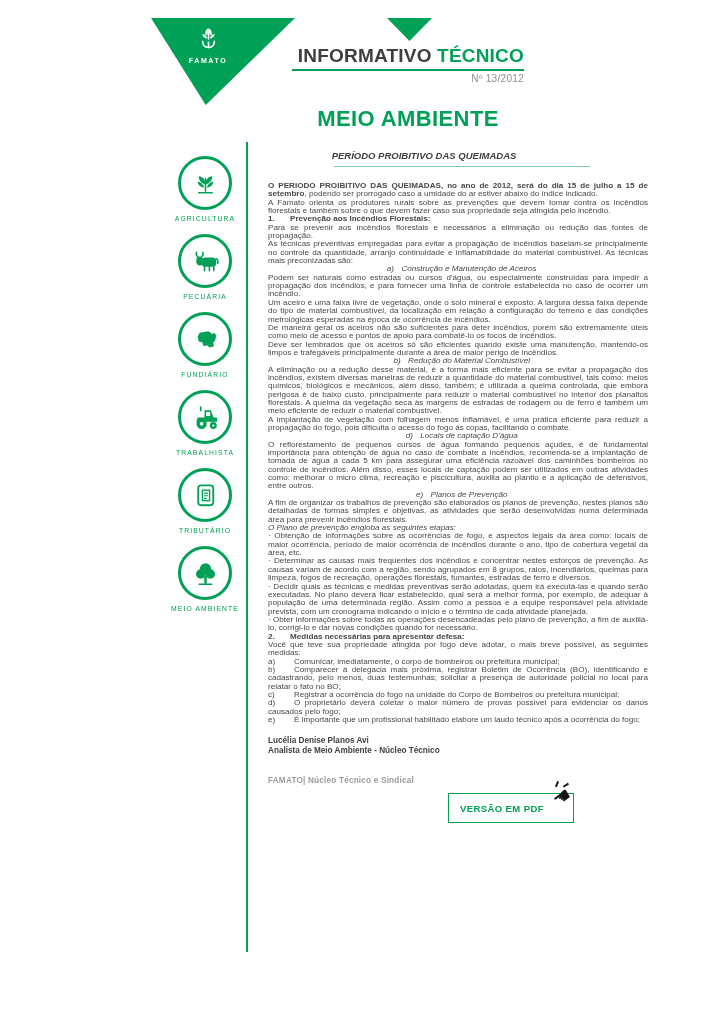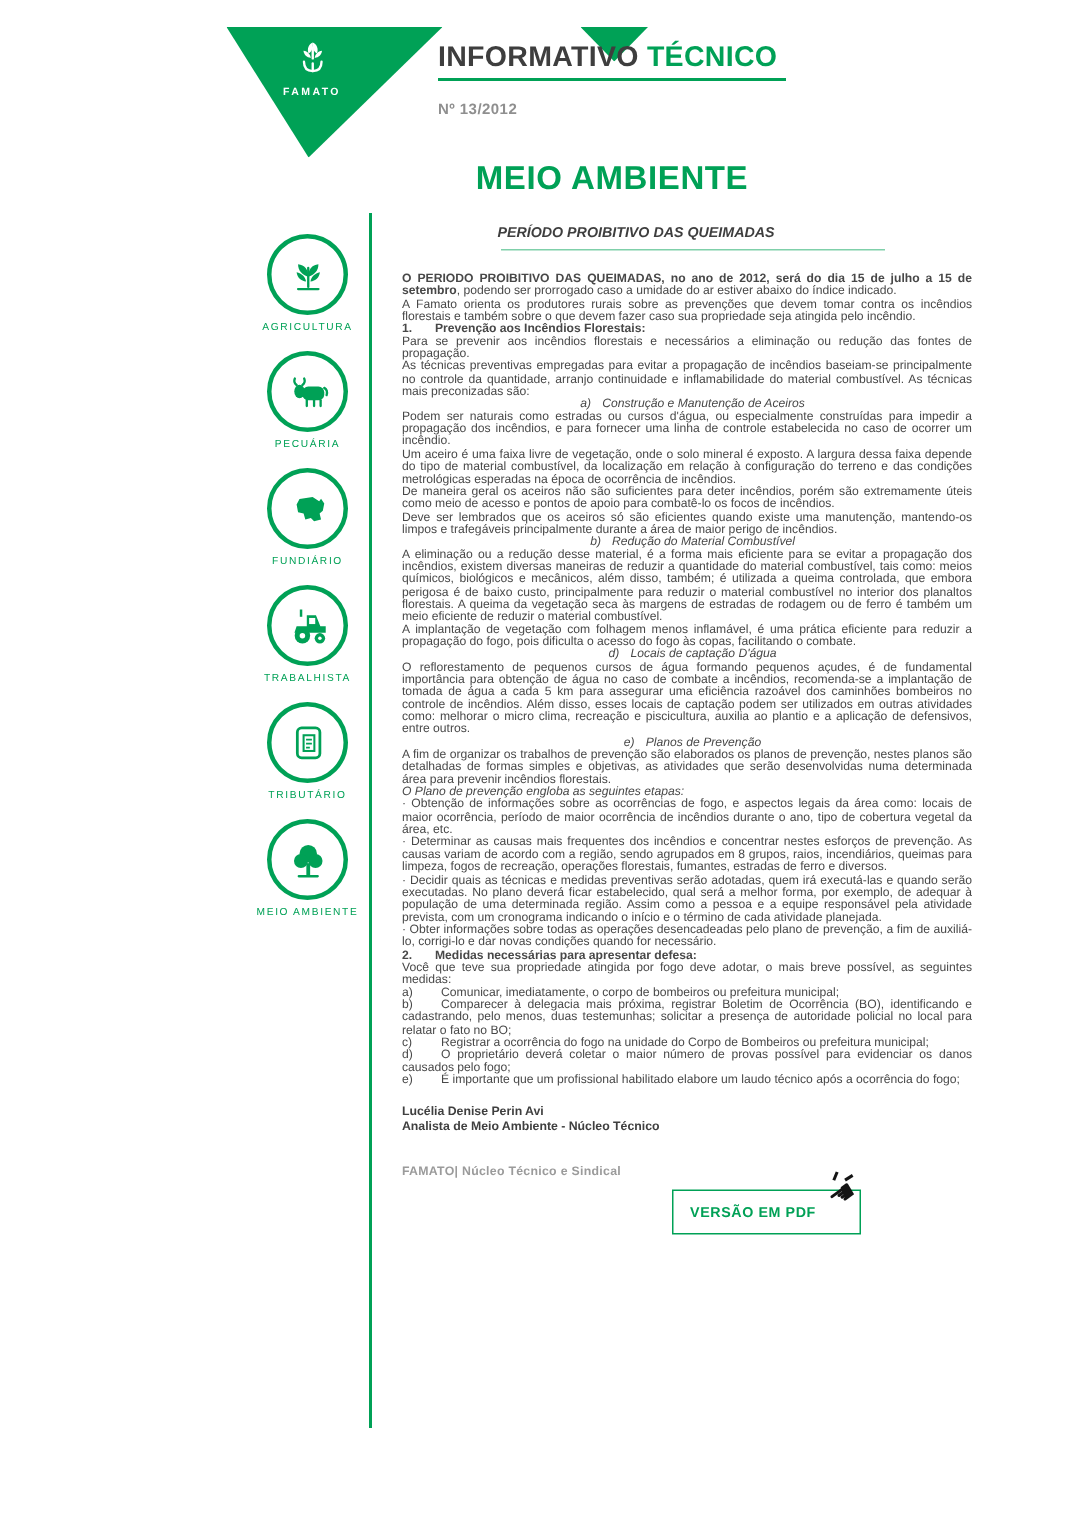"INFORMATIVO TÉCNICO" .masthead { text-align: left -> right; top: 28px -> 45px }
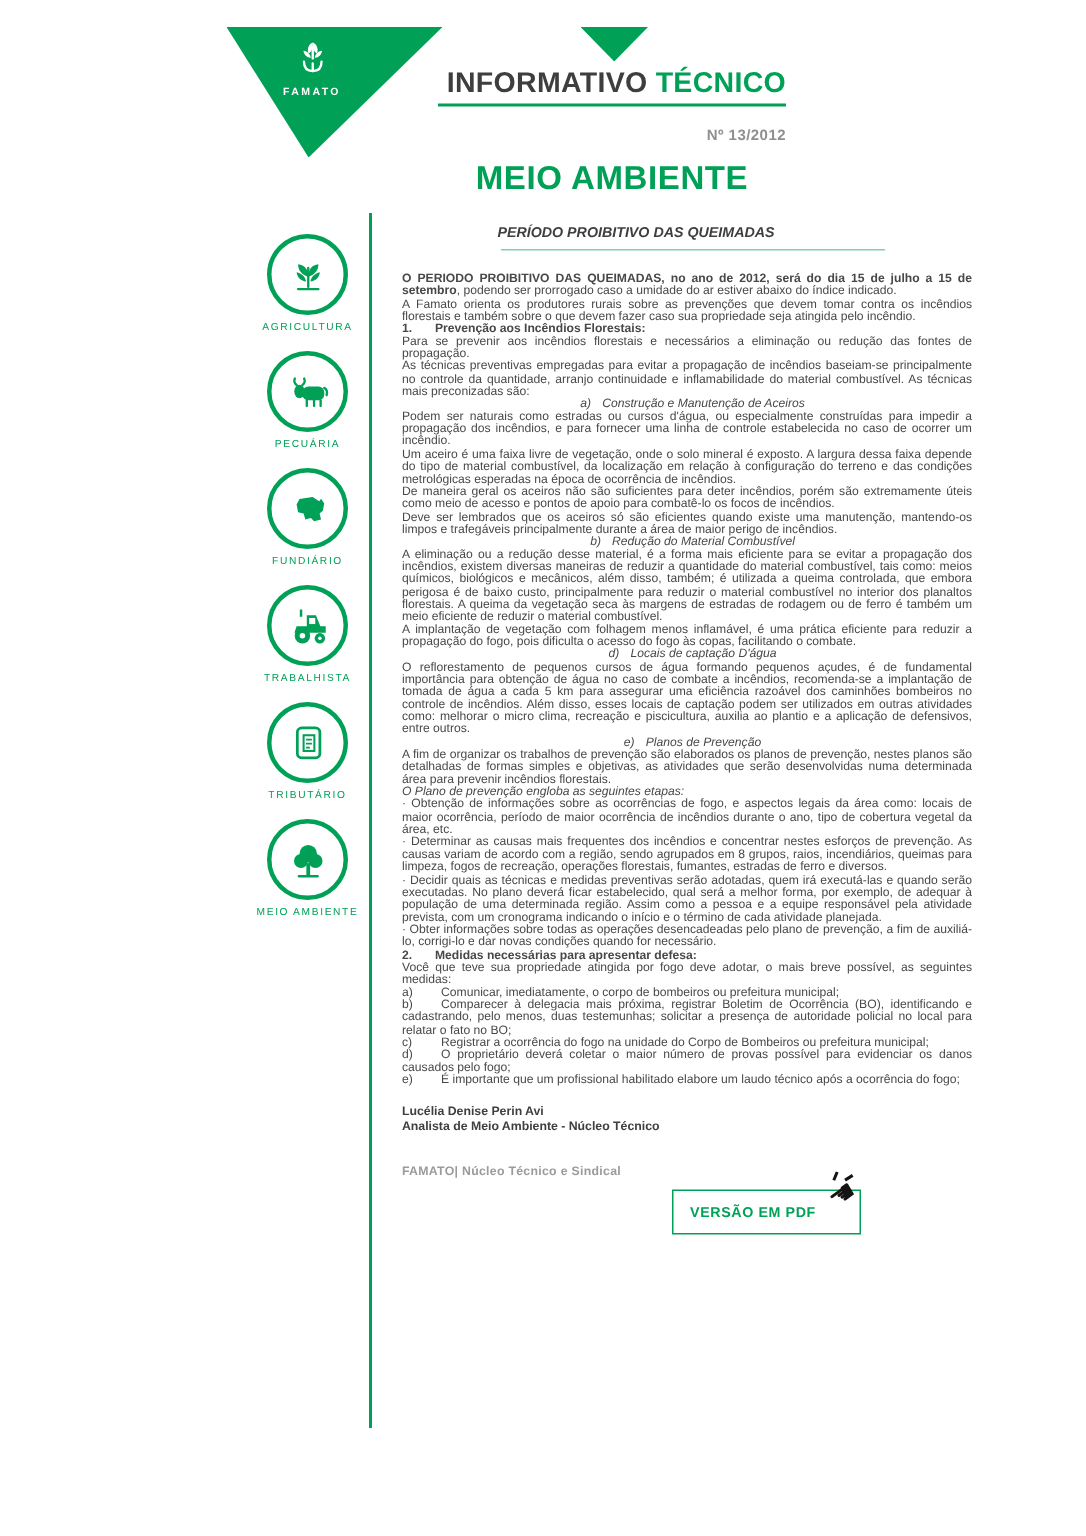"Nº 13/2012" .m-issue { font-weight: bold -> normal; margin-top: 14px -> 2px }
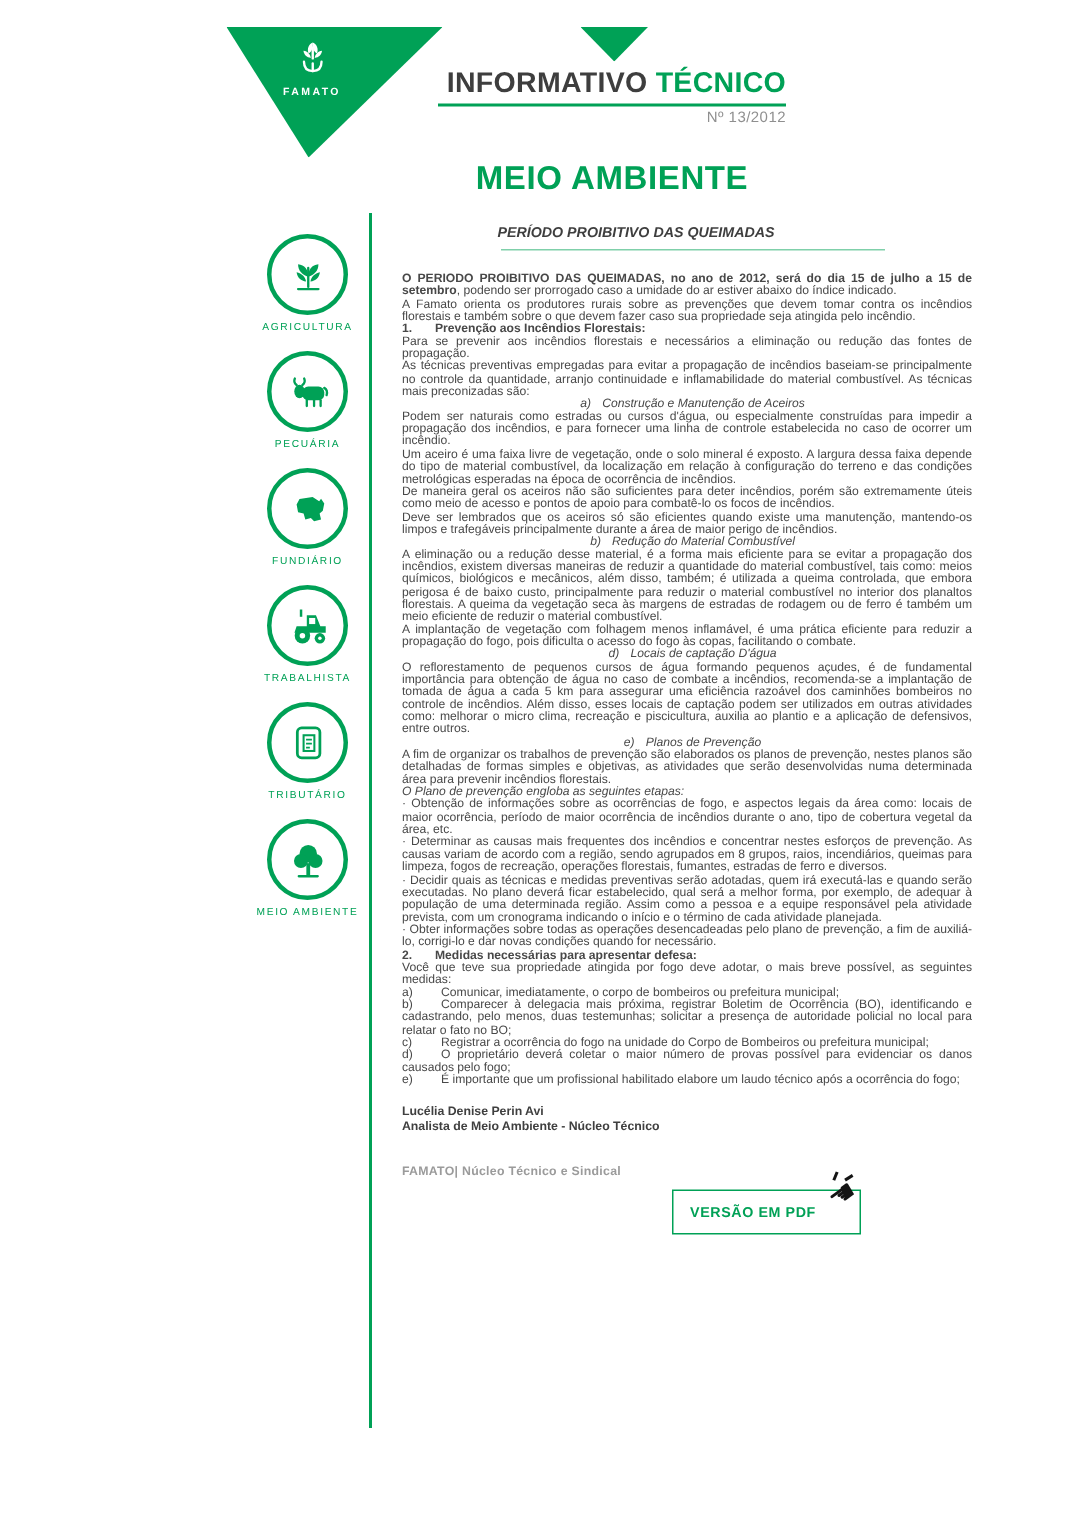"Lucélia Denise Perin Avi" div { text: Perin -> Planos }
